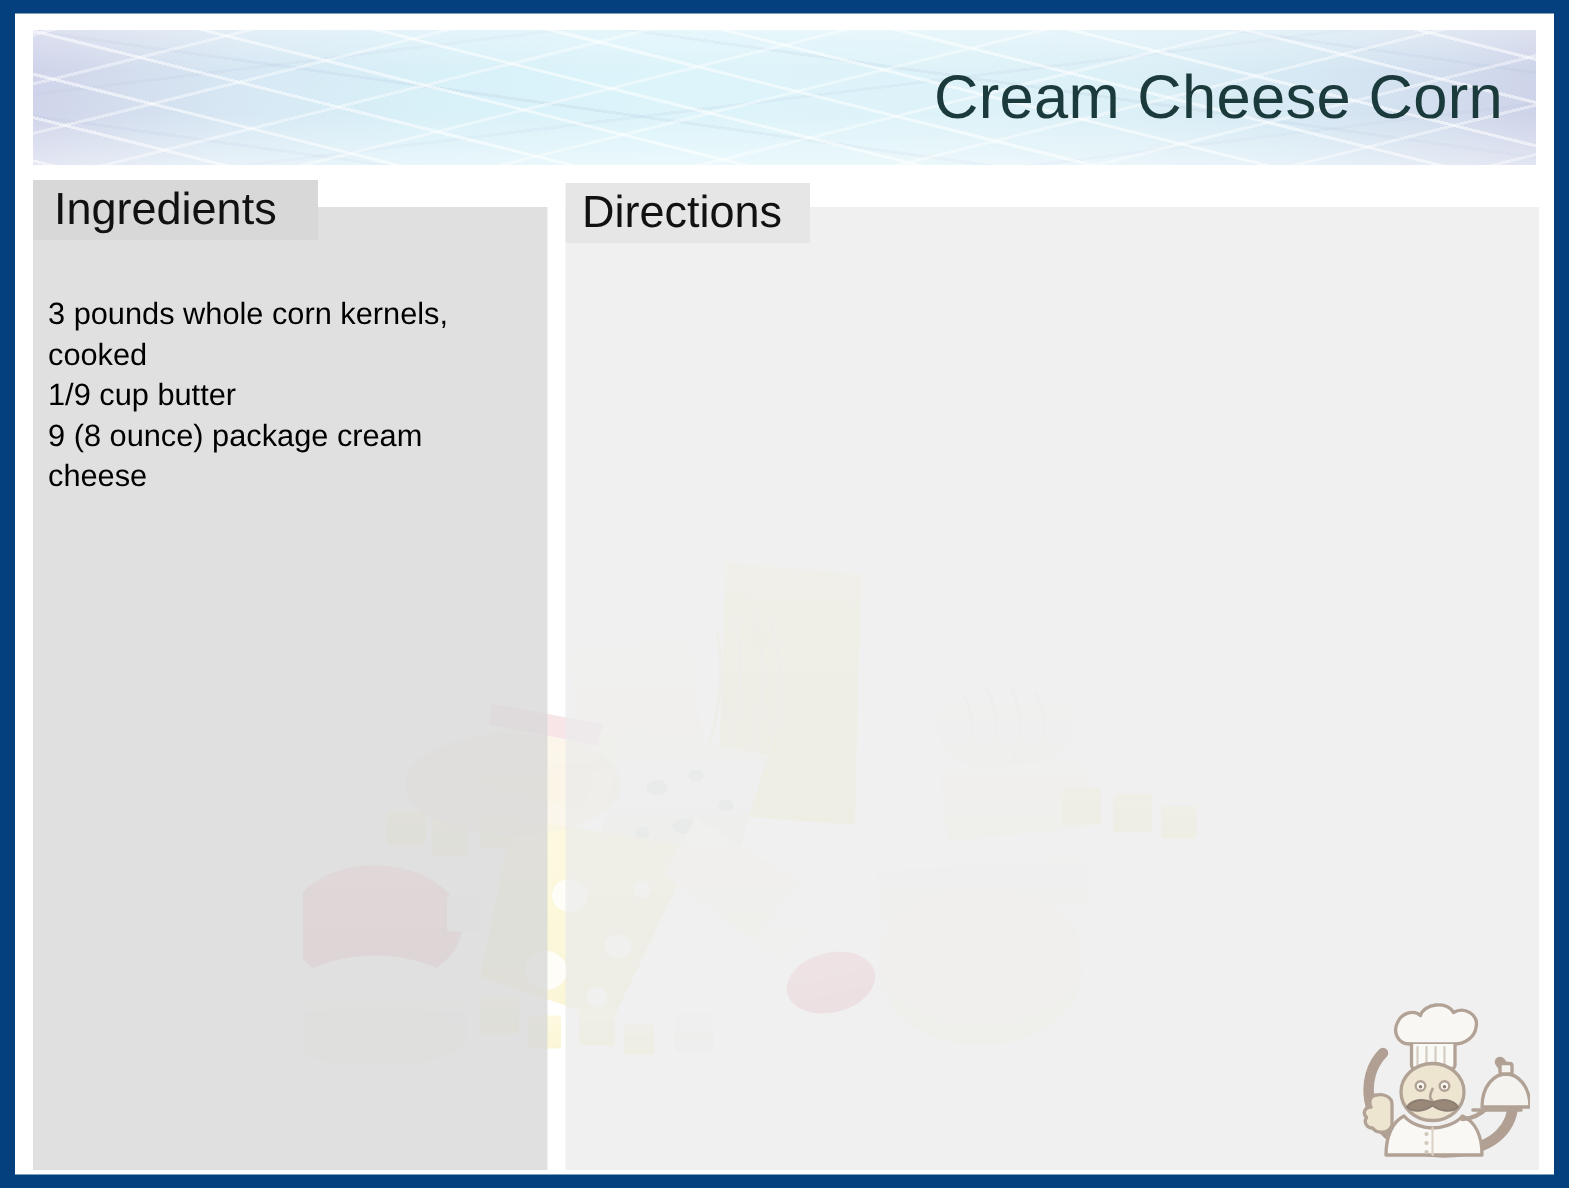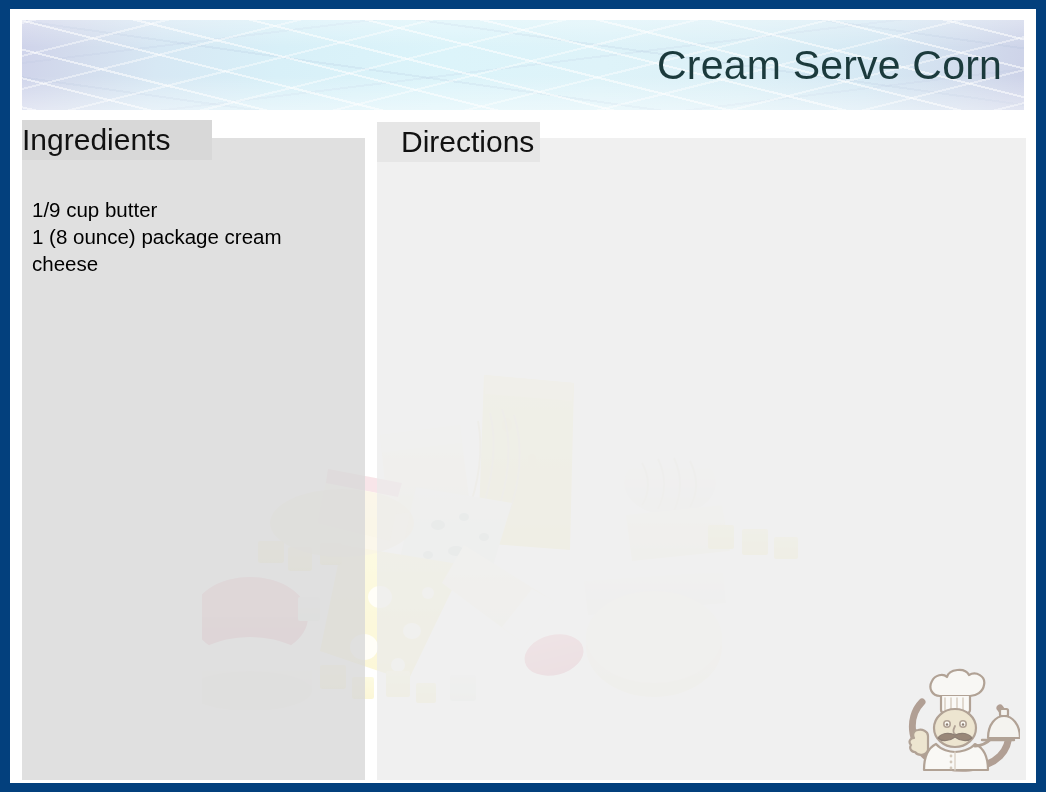"Cream Serve Corn" div.recipe-title { text: Serve -> Cheese }
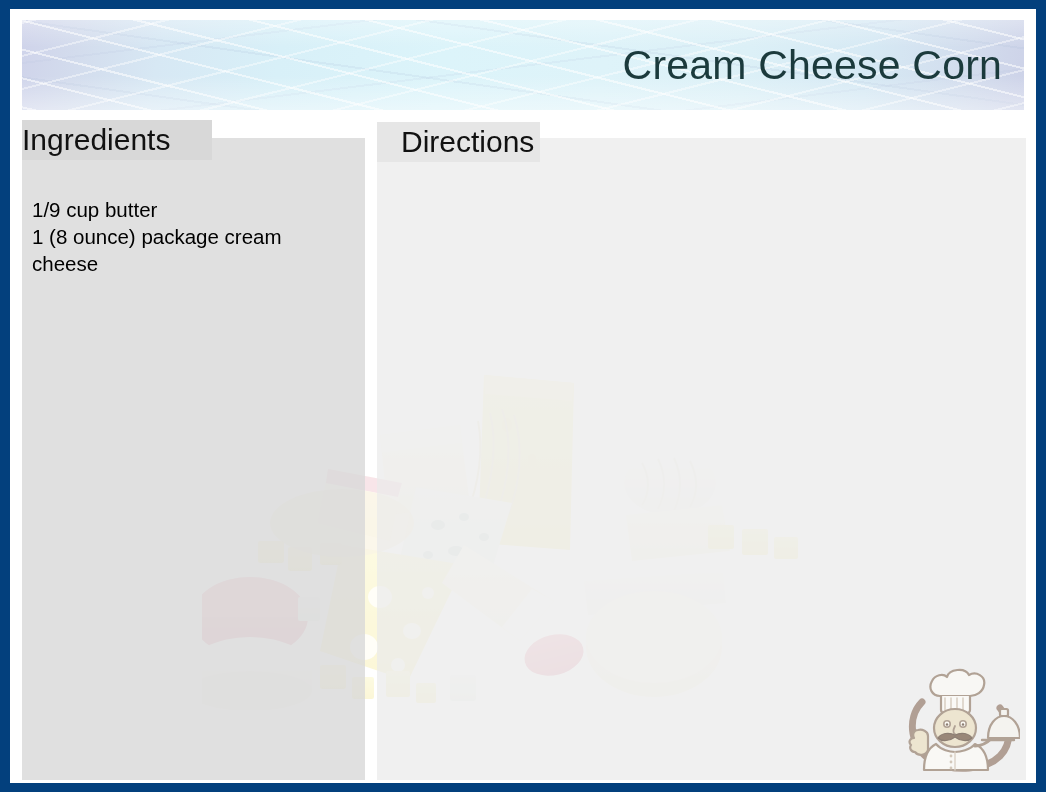"Ingredients" .tab-ingredients { padding-left: 0 -> 14px }
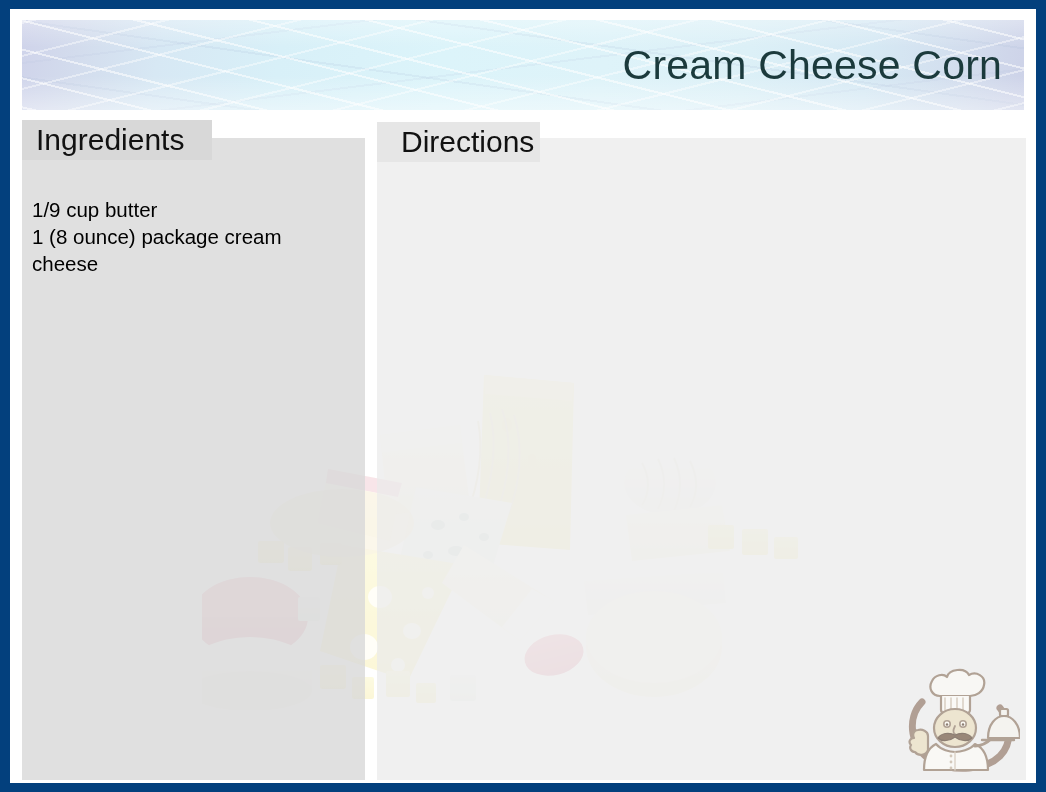"Directions" .tab-directions { padding-left: 24px -> 11px }
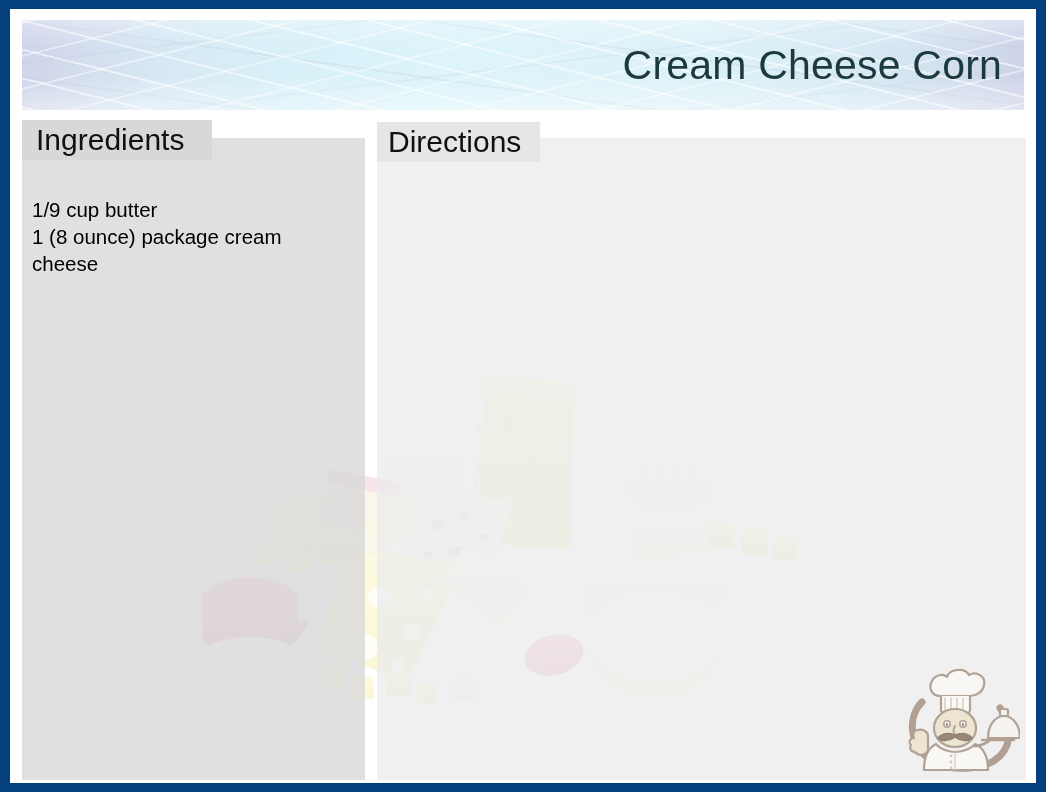"3 pounds whole corn kernels," div.ingredient-line { html: none -> <div>3 pounds whole corn kernels, cooked</div> }
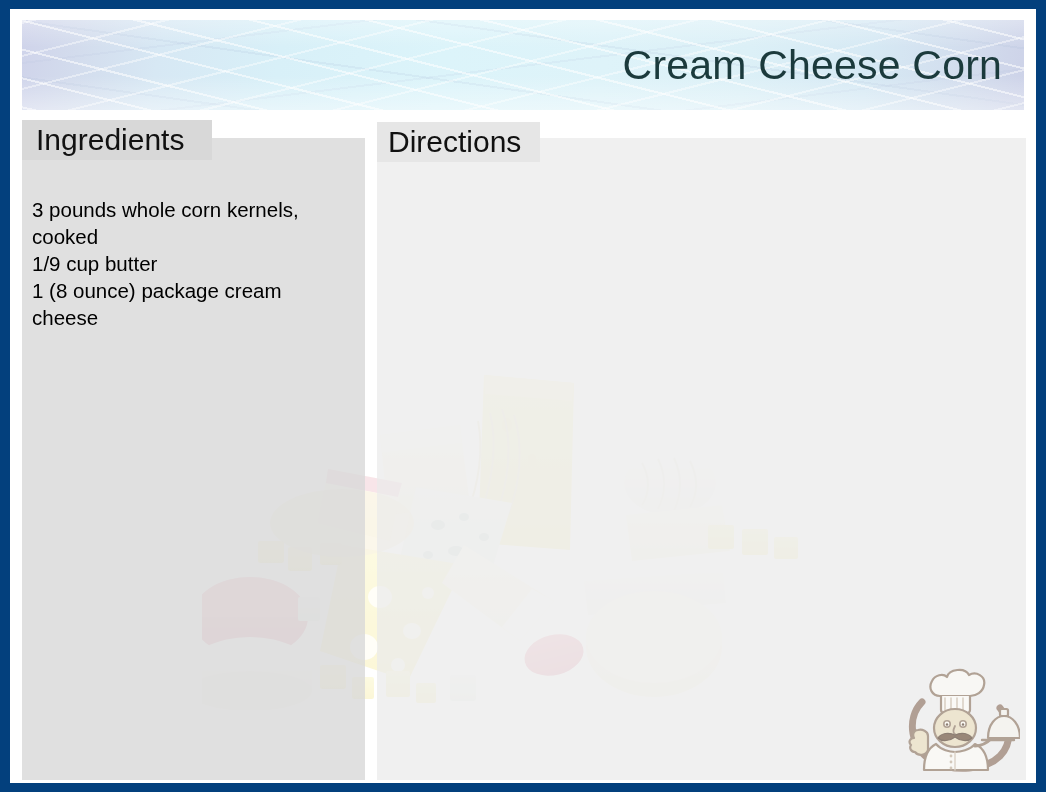"1 (8 ounce) package cream" div.ingredient-line { text: 1 -> 9 }
